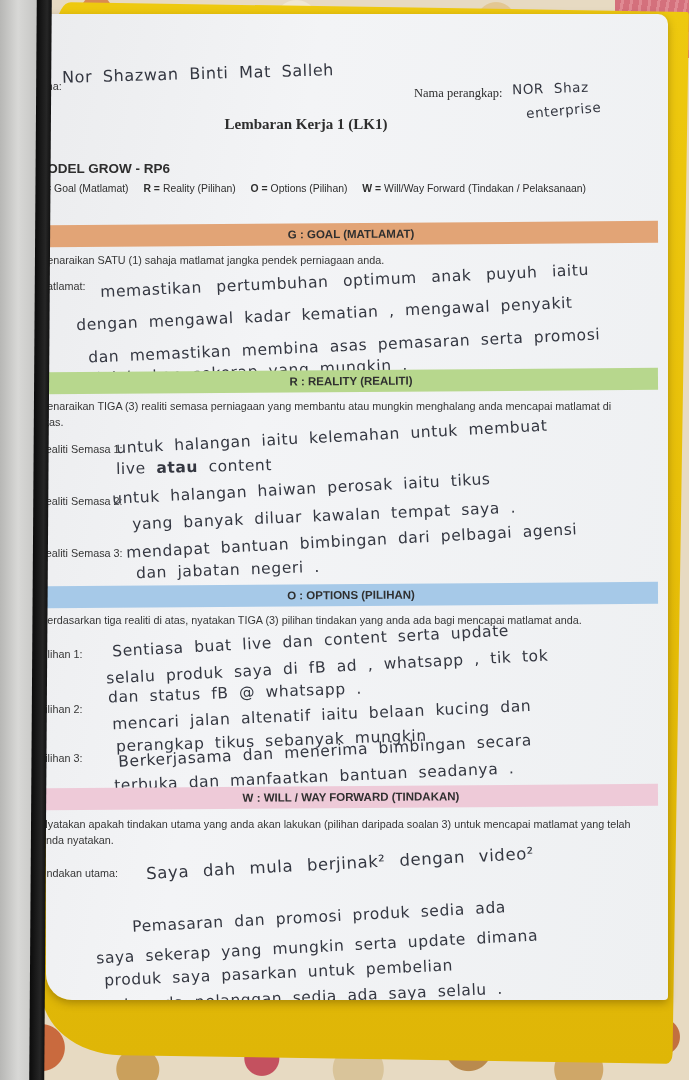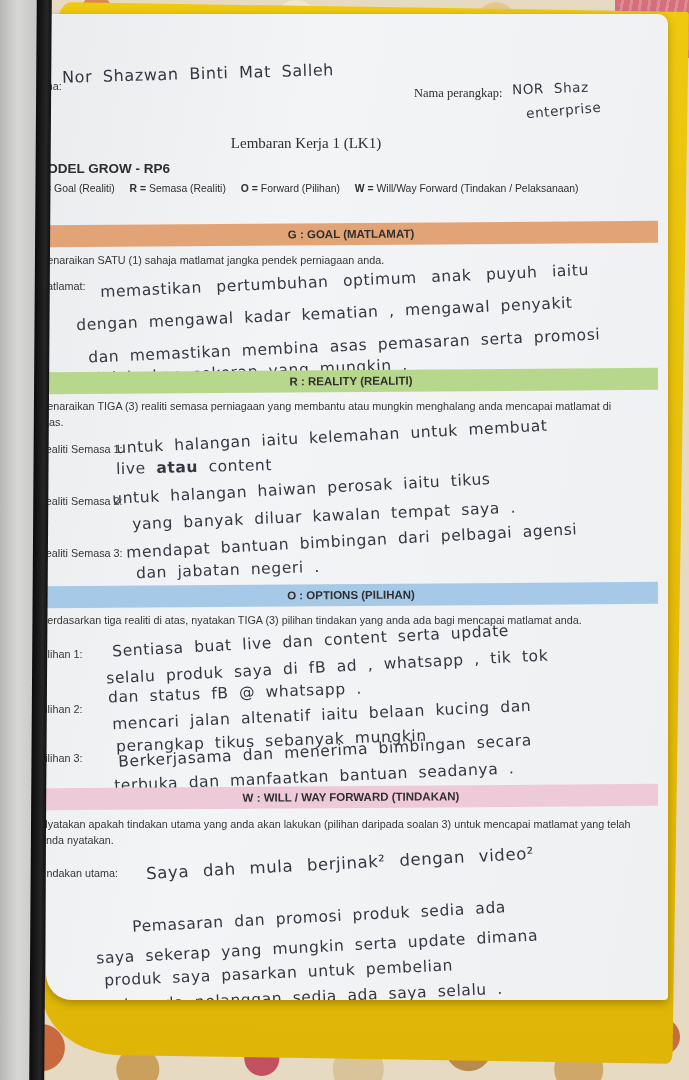"Lembaran Kerja 1 (LK1)" div.p { font-weight: normal -> bold; margin-top: 19px -> none }
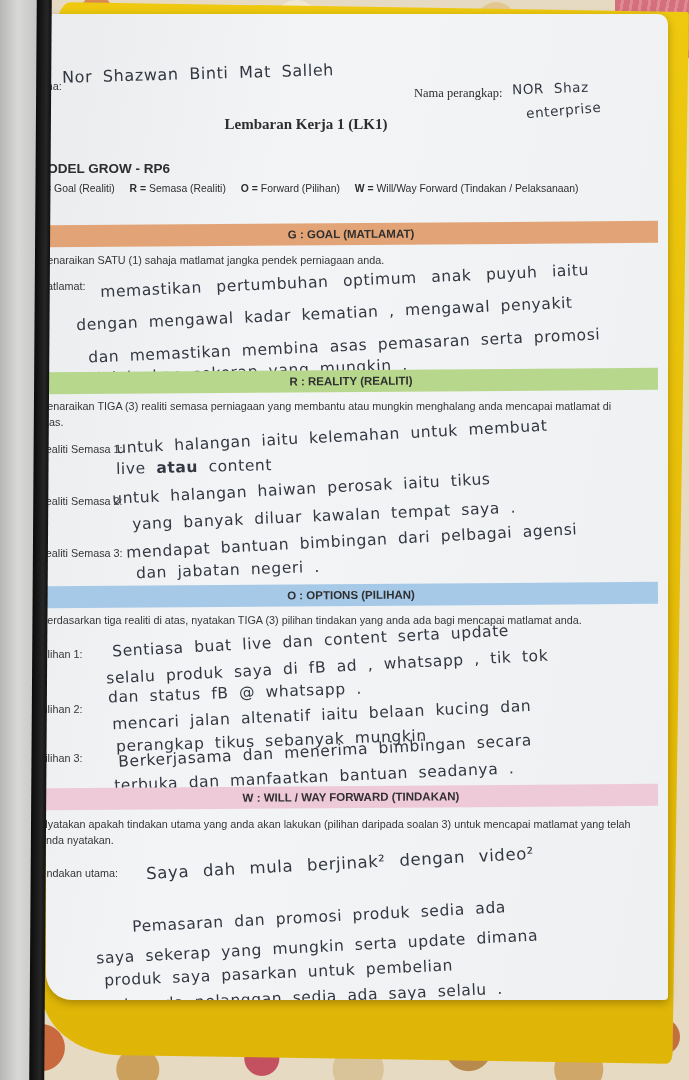"Goal (Realiti)" span { text: Realiti -> Matlamat }
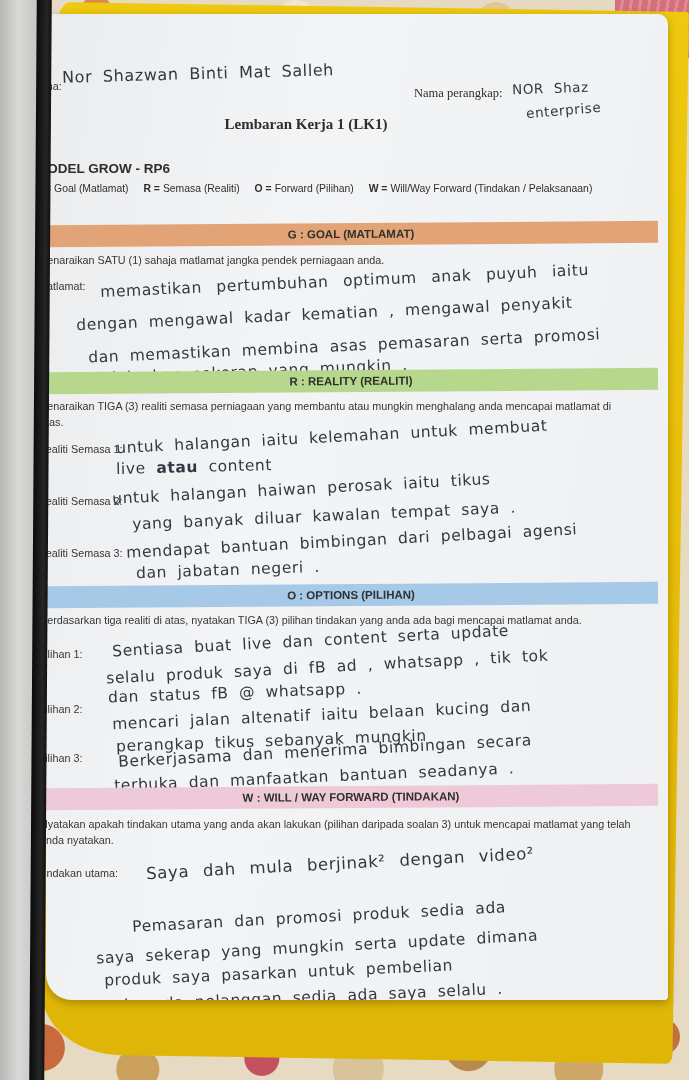"Semasa (Realiti)" span { text: Semasa (Realiti -> Reality (Pilihan }
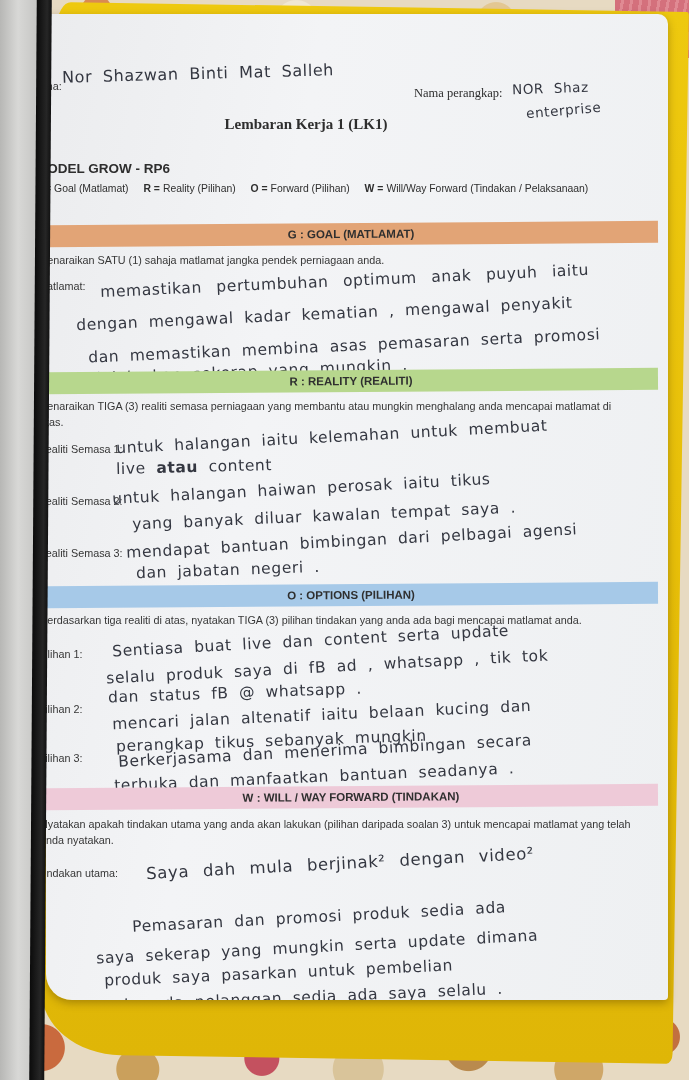"Forward (Pilihan)" span { text: Forward -> Options }
